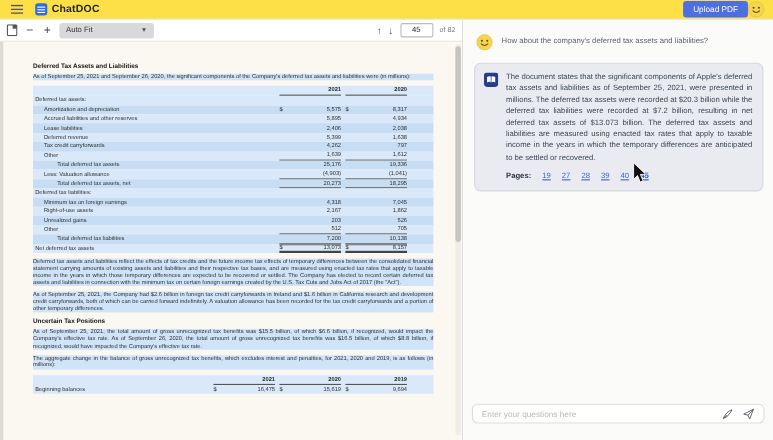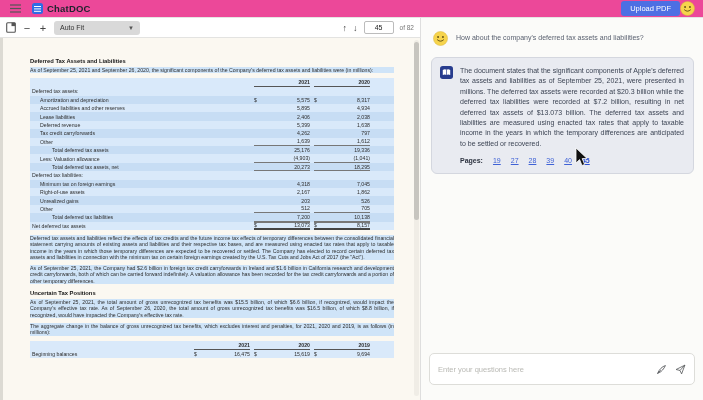"ChatDOC" .topbar { background: #ec4899 -> #fde047 }
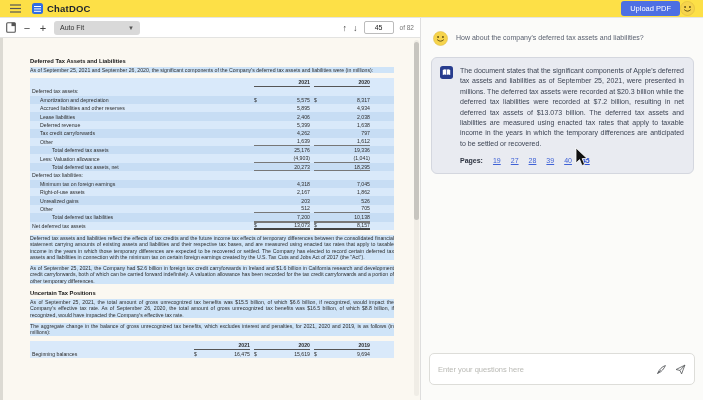"Enter your questions here" .chat-input-wrap { height: 32px -> 18px }
